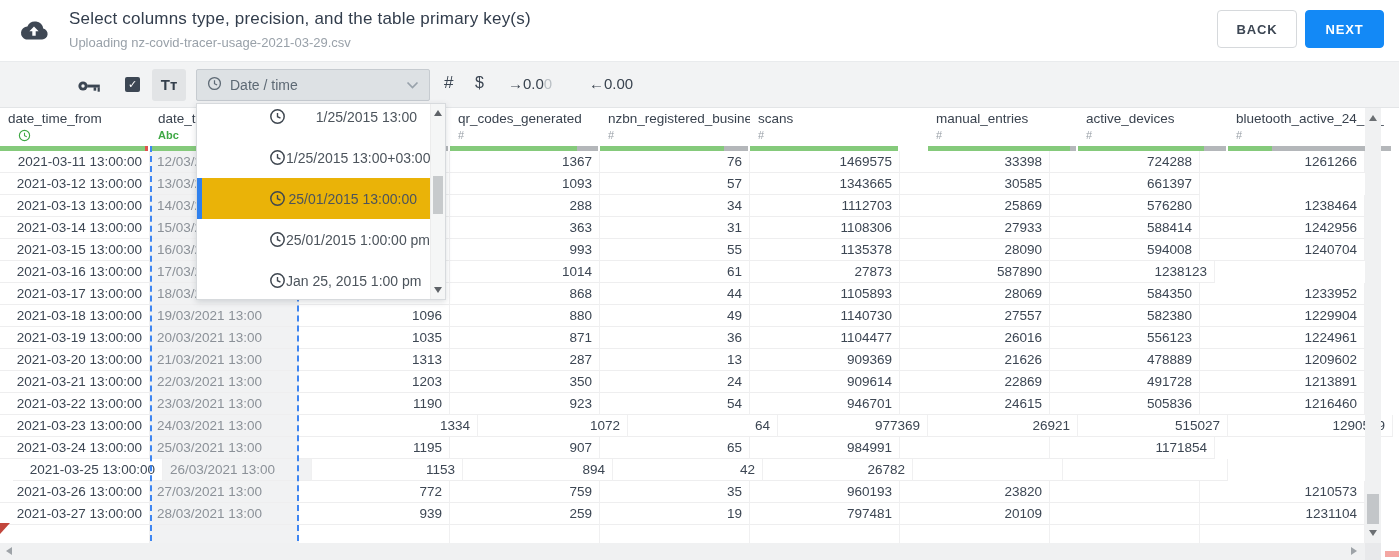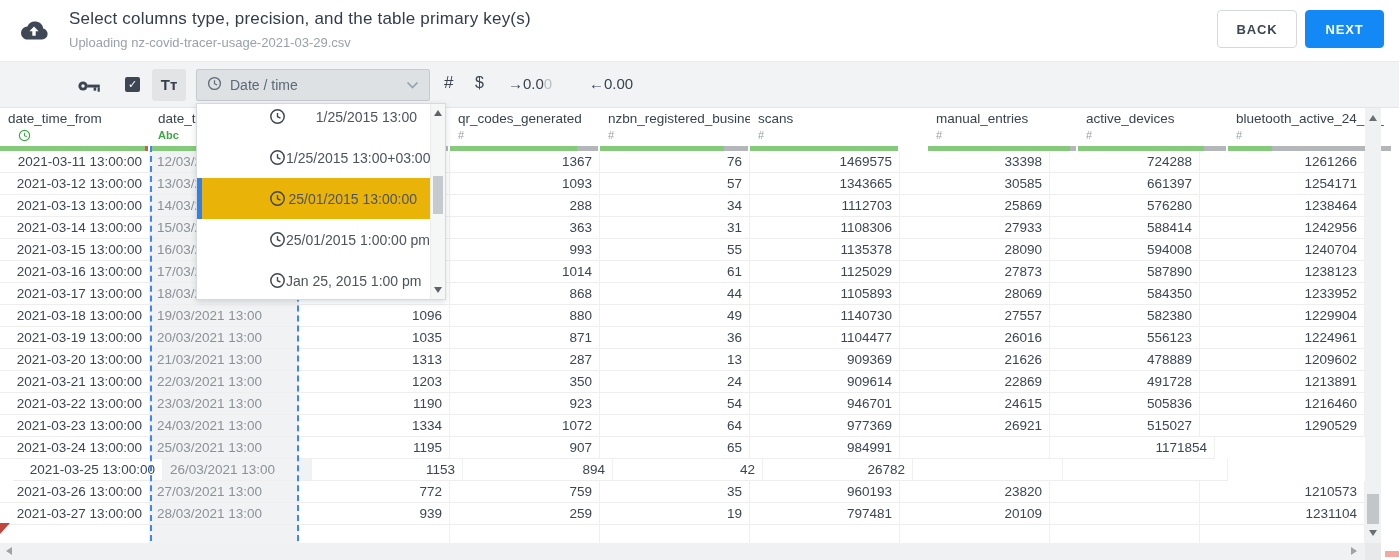"1254171" div.tcell { html: <div>1254171</div> -> none }
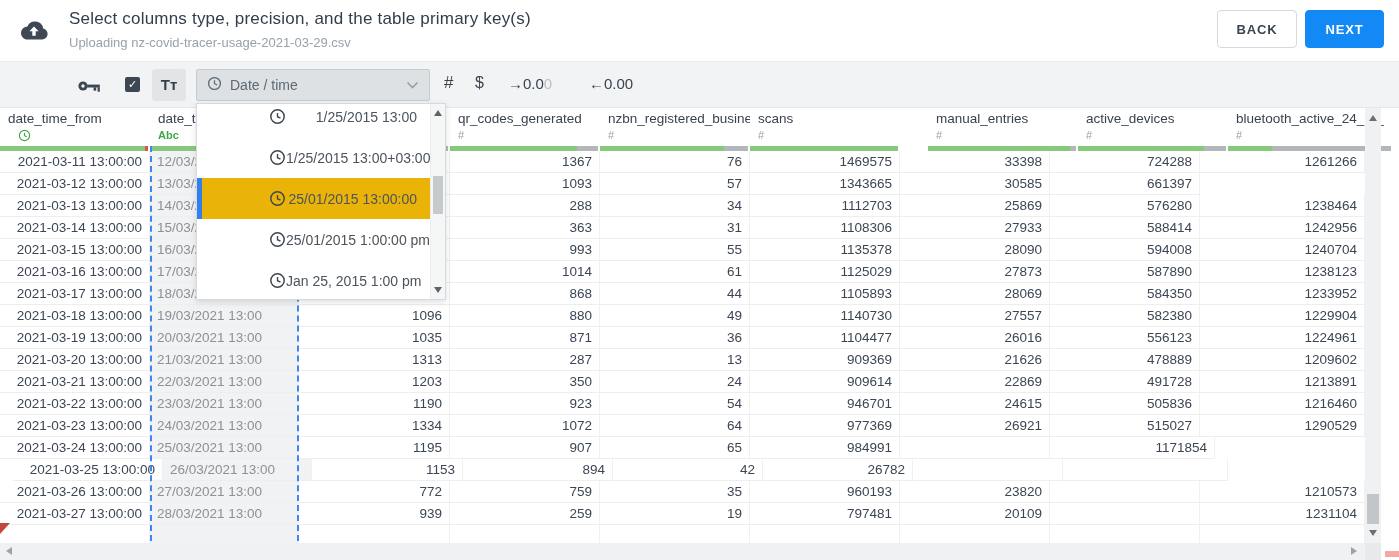"1125029" div.tcell { html: <div>1125029</div> -> none }
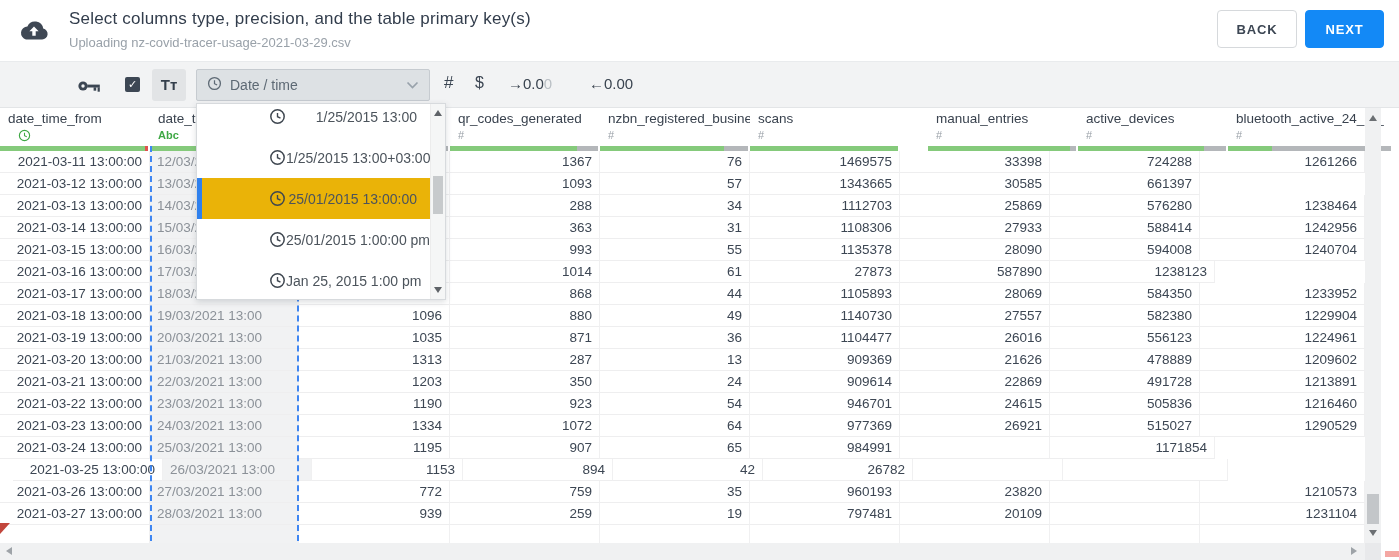"1334" div.tcell { width: 151px -> 179px }
